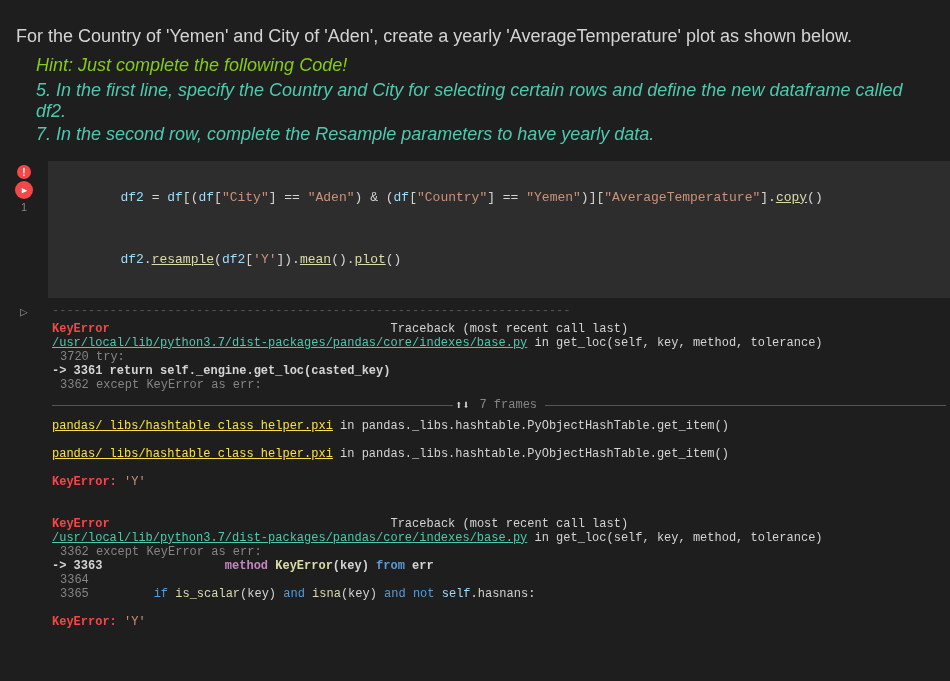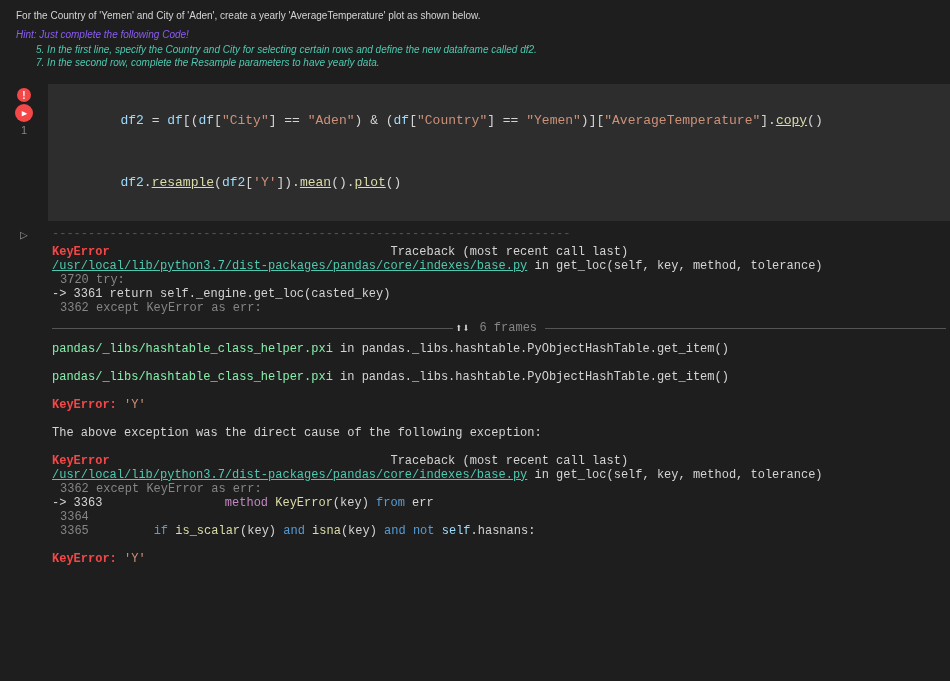"For the Country of 'Yemen'" .instruction-area { font-size: 10px -> 18px; padding: 10px 16px 6px 16px -> 26px 16px 6px 16px }
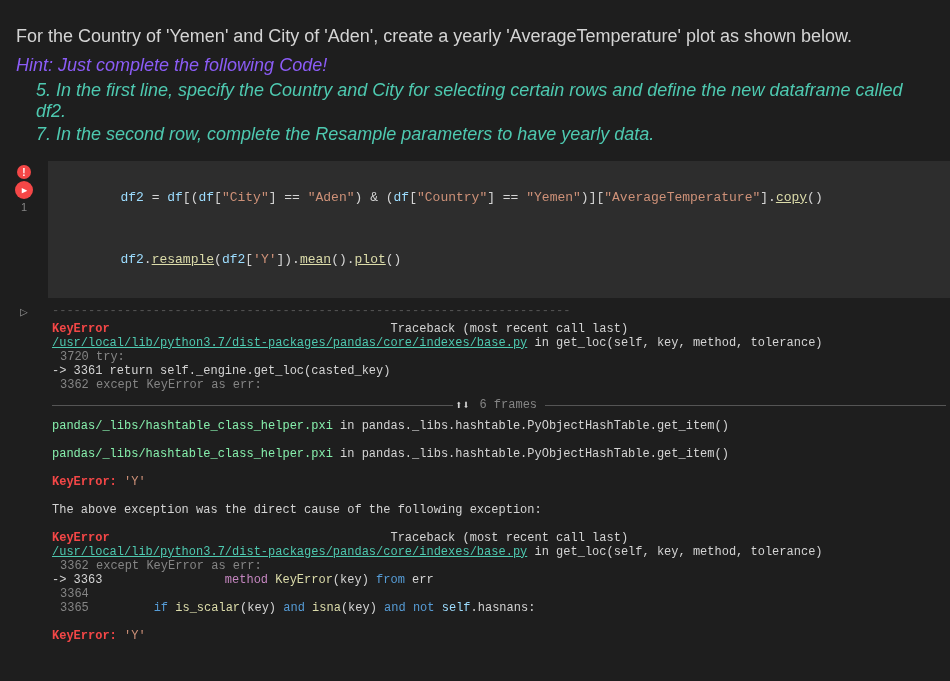"Hint: Just complete the following" .hint-text { color: #8b5cf6 -> #84cc16; margin-left: none -> 20px }
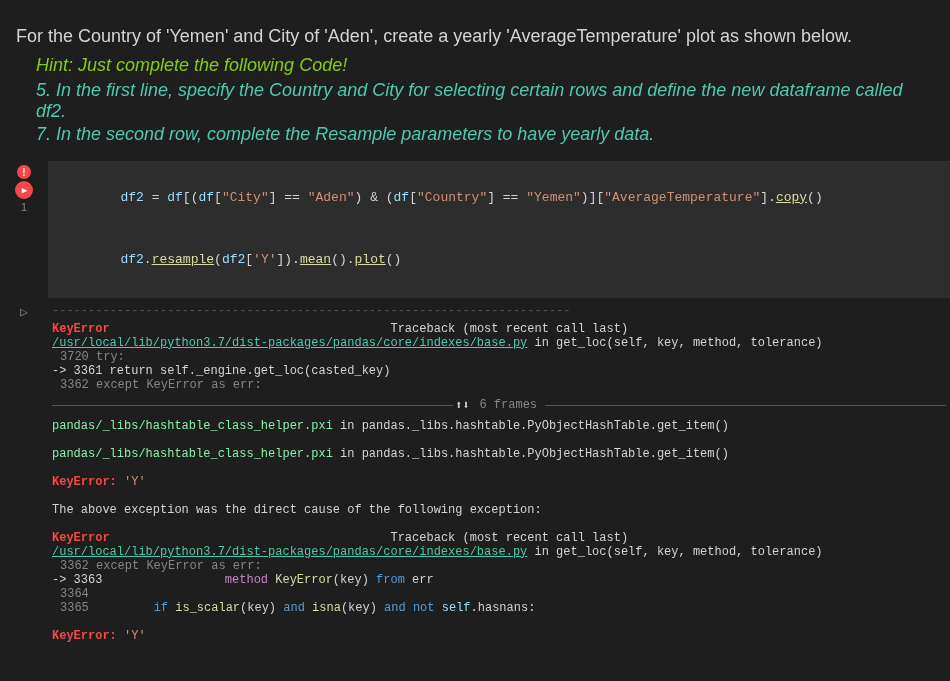"-> 3361 return" .line-current { font-weight: none -> bold }
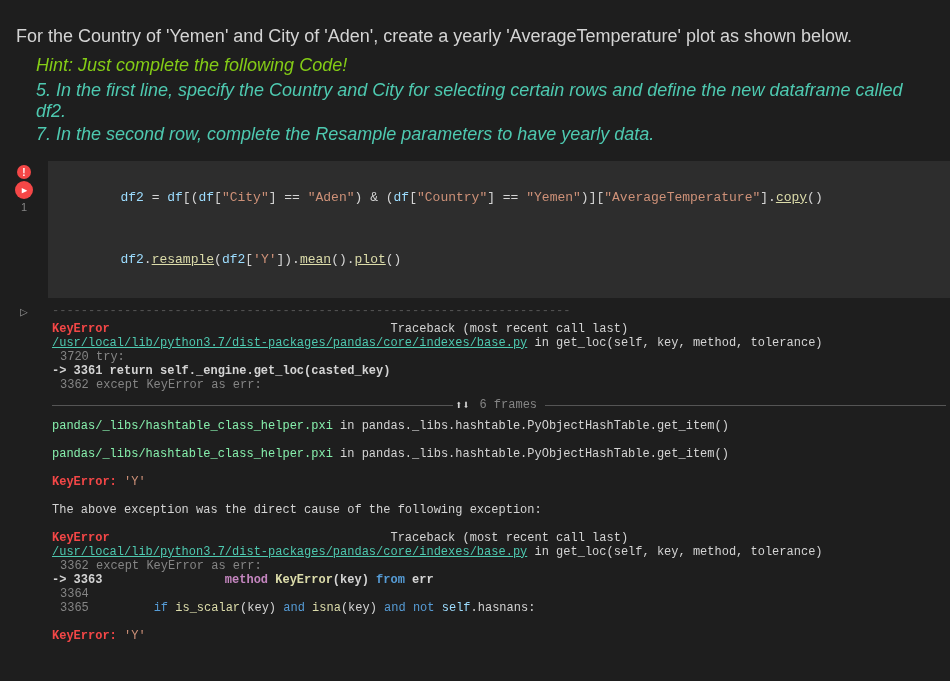"6 frames" span.frames-text { text: 6 -> 7 }
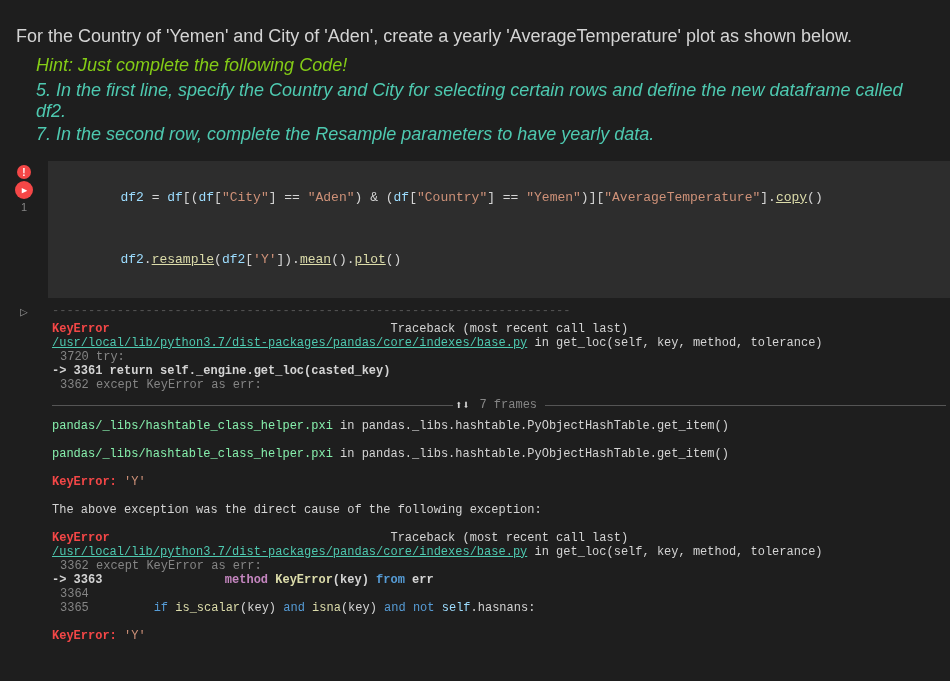"pandas/_libs/hashtable_class_helper.pxi" .pandas-file { color: #86efac -> #fde047; text-decoration: none -> underline }
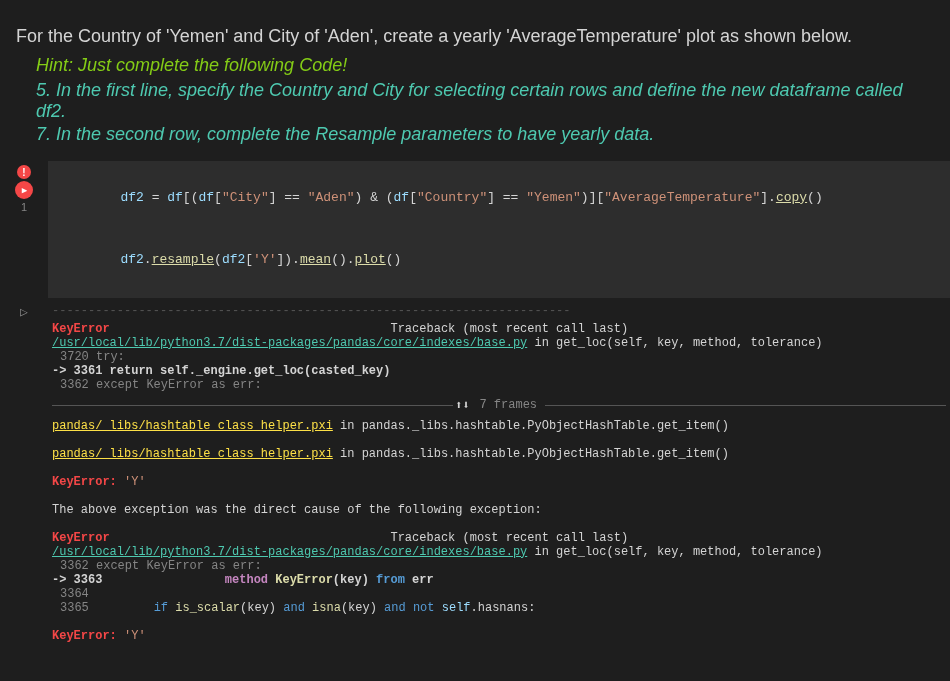"The above exception was the" div { html: <div> <span>The above exception was the direct cause of the following exception:</span> </div> -> none }
